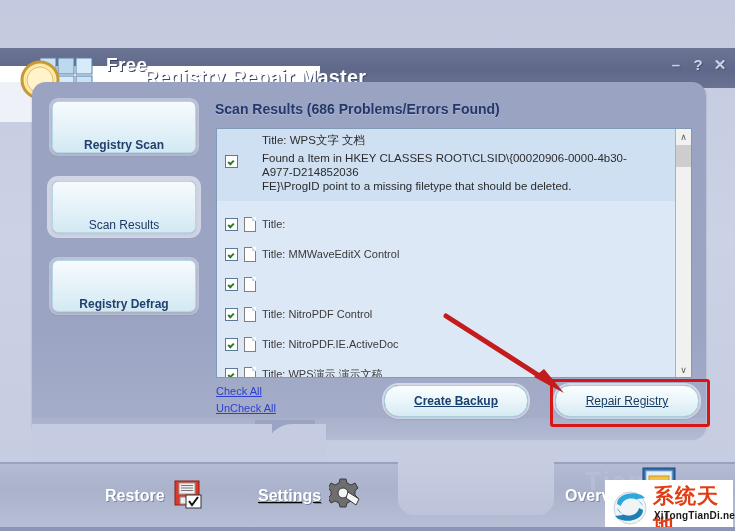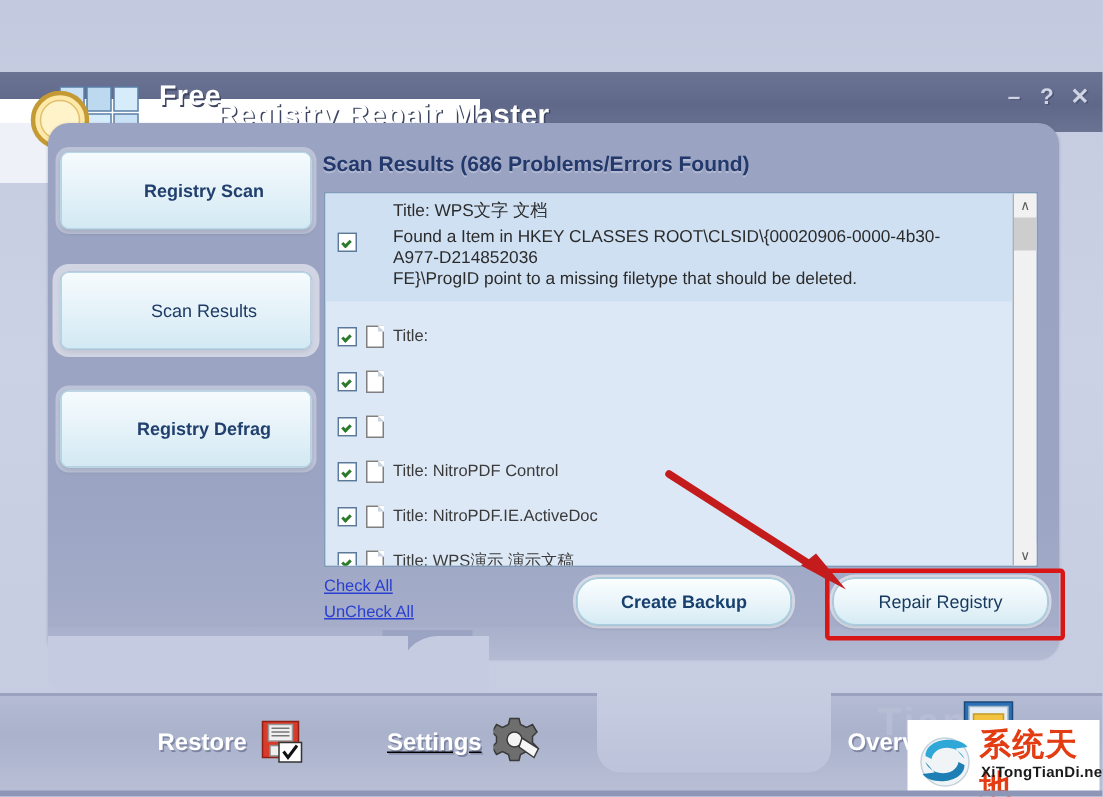"Registry Scan" .navbtn { align-items: center -> flex-end; left: 40px -> 52px; padding-left: 24px -> none }
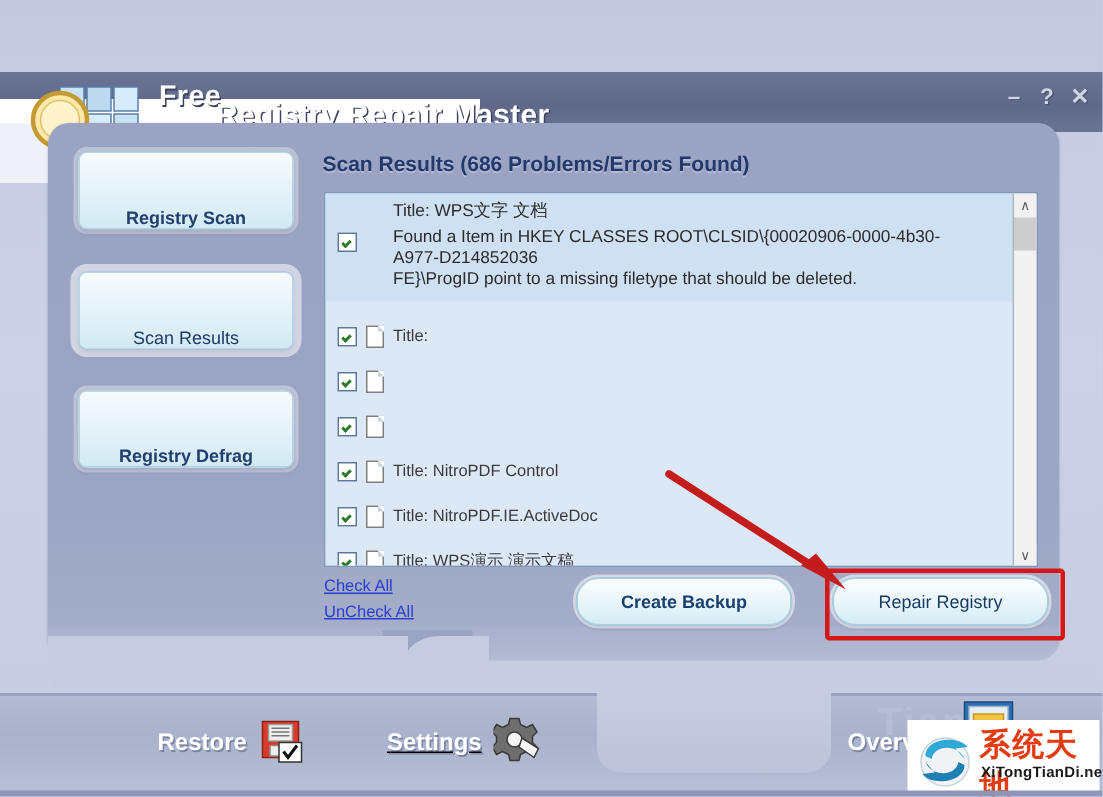"Title: MMWaveEditX Control" span.label { html: none -> <span>Title: MMWaveEditX Control</span> }
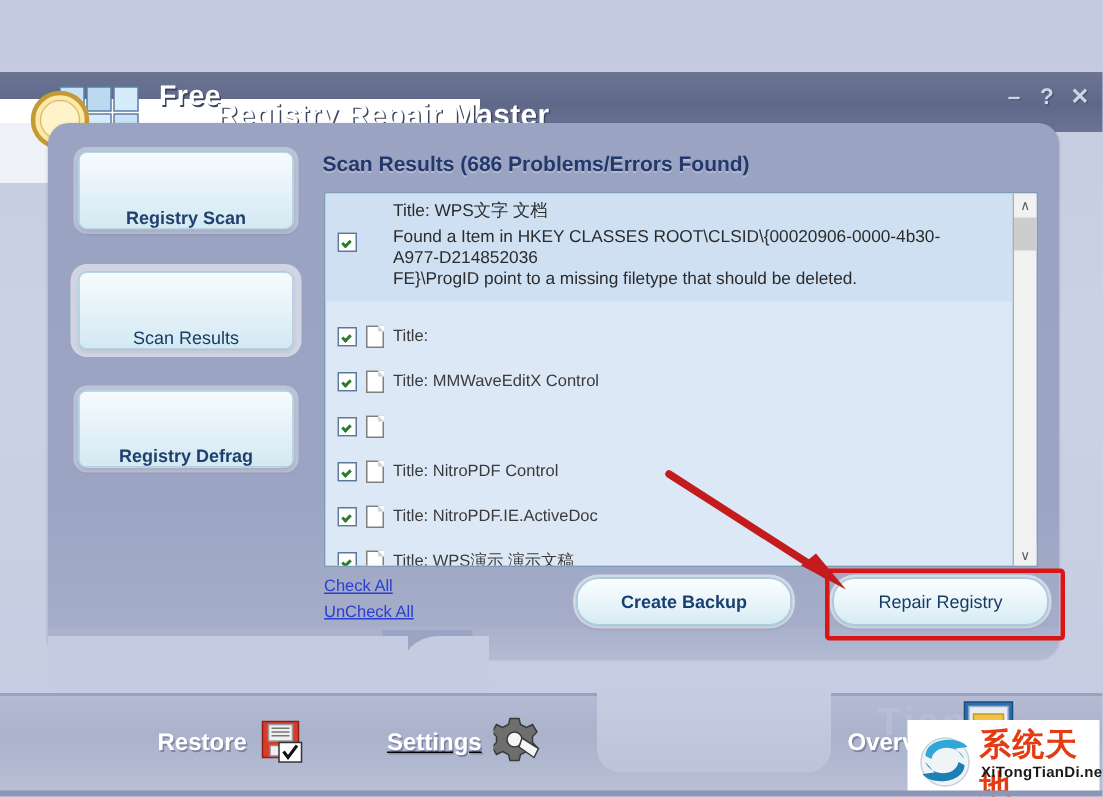"Create Backup" .actbtn { text-decoration: none -> underline }
